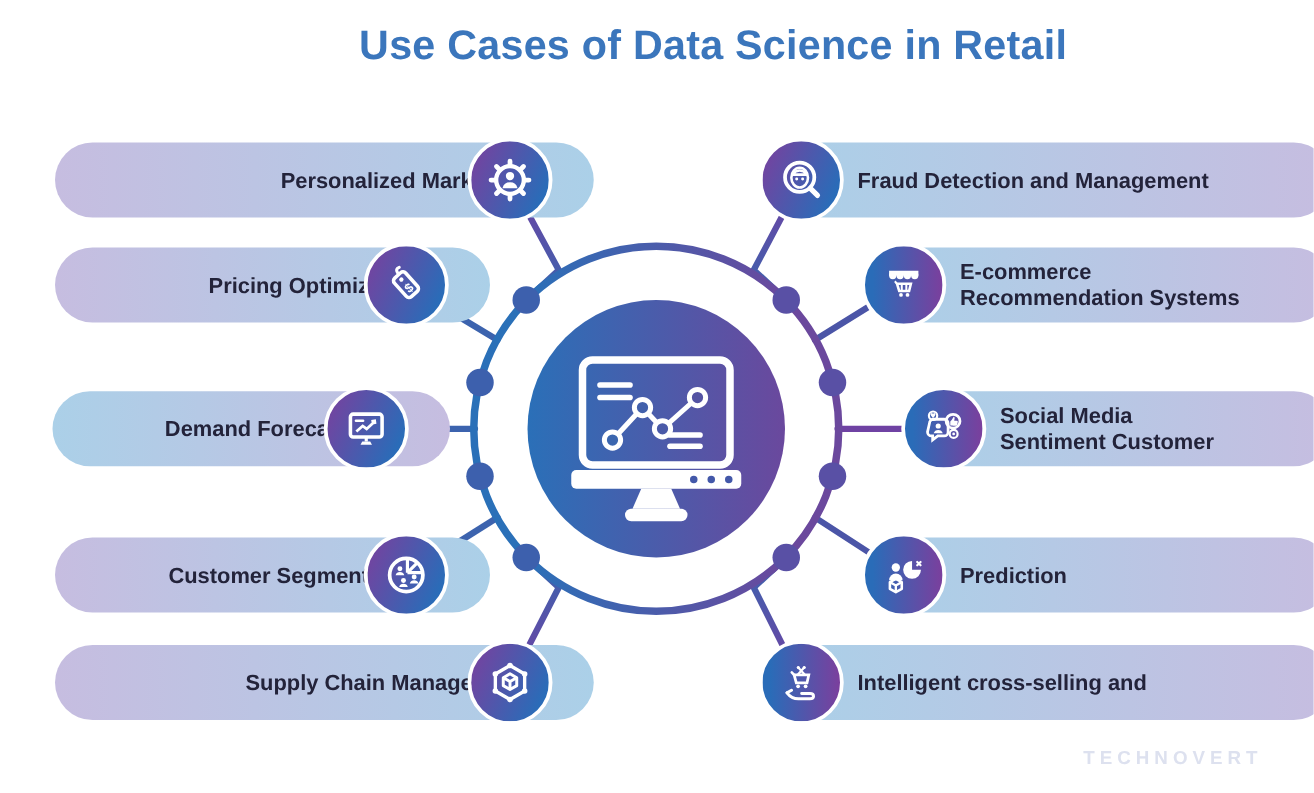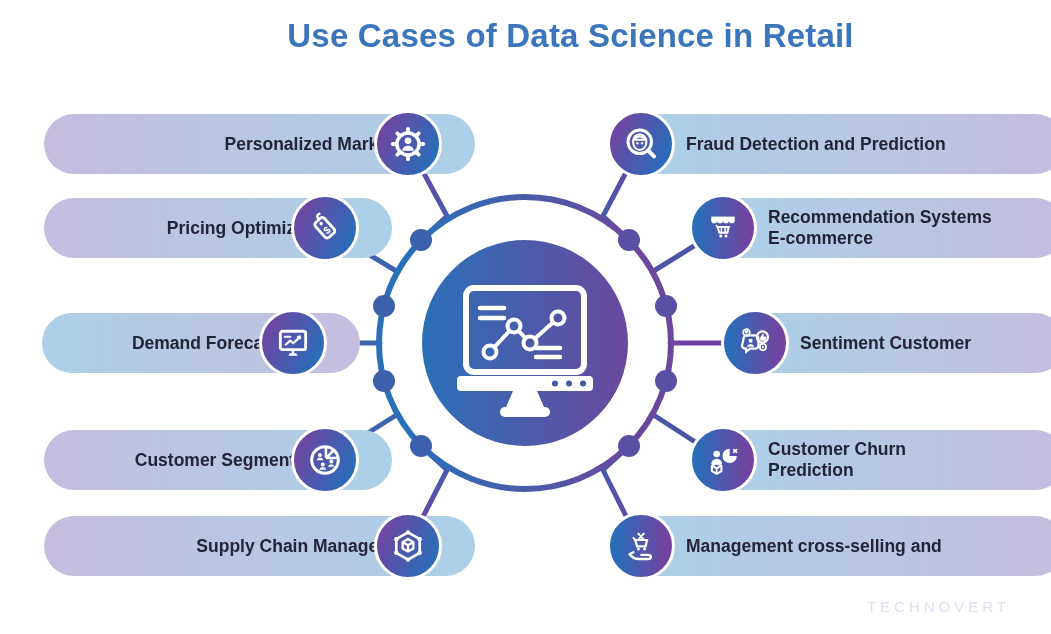"Fraud Detection and Prediction" span { text: Prediction -> Management }
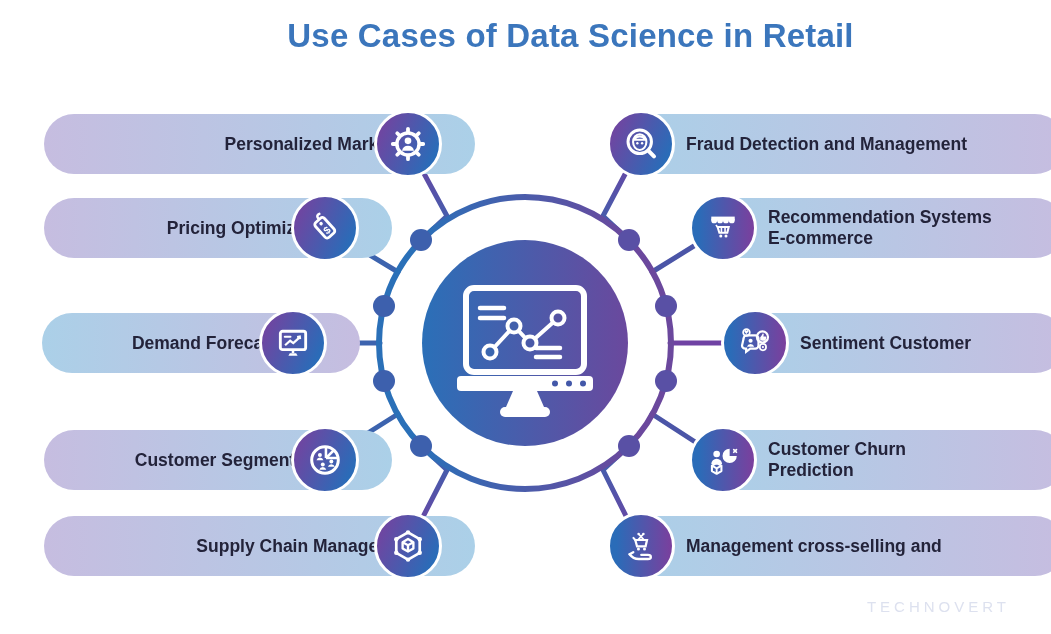"Recommendation Systems" span { order: before "E-commerce" -> after "E-commerce" }
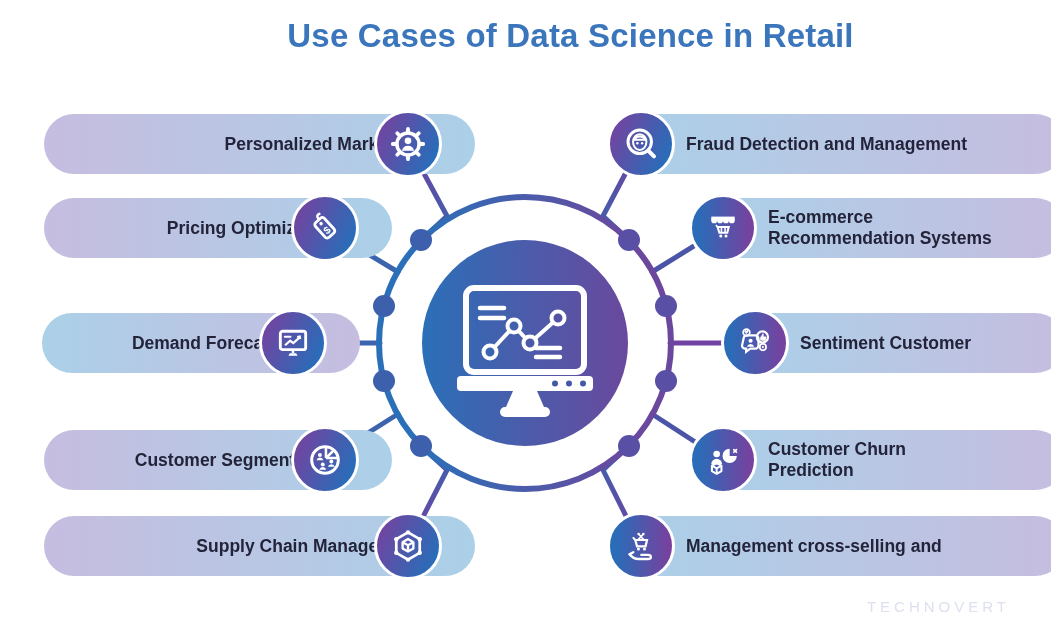"Social Media" span { html: none -> <span>Social Media</span> }
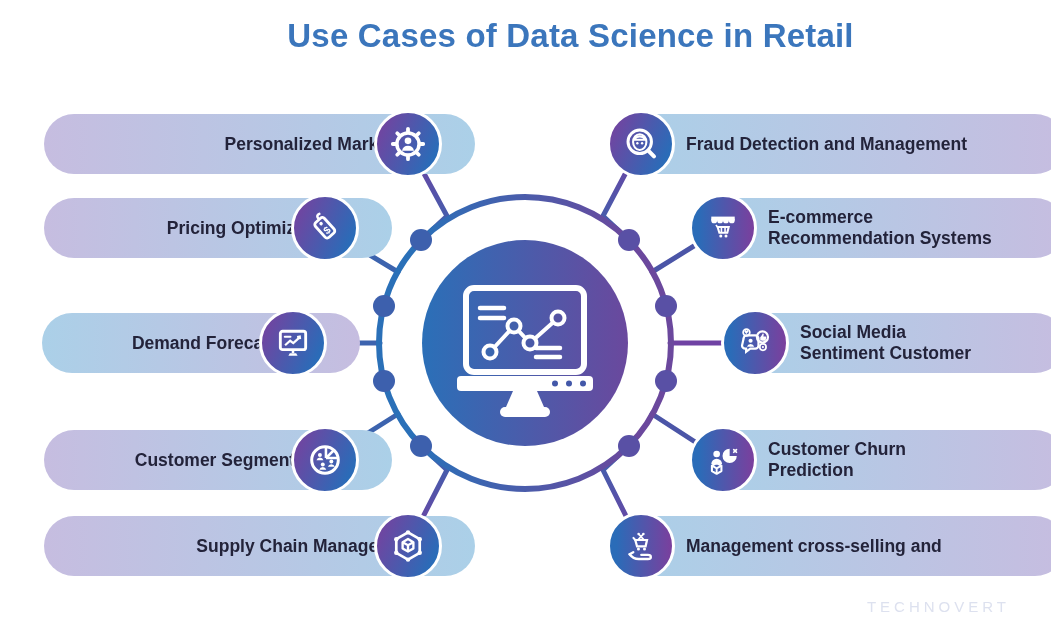"Customer Churn" span { html: <span>Customer Churn</span> -> none }
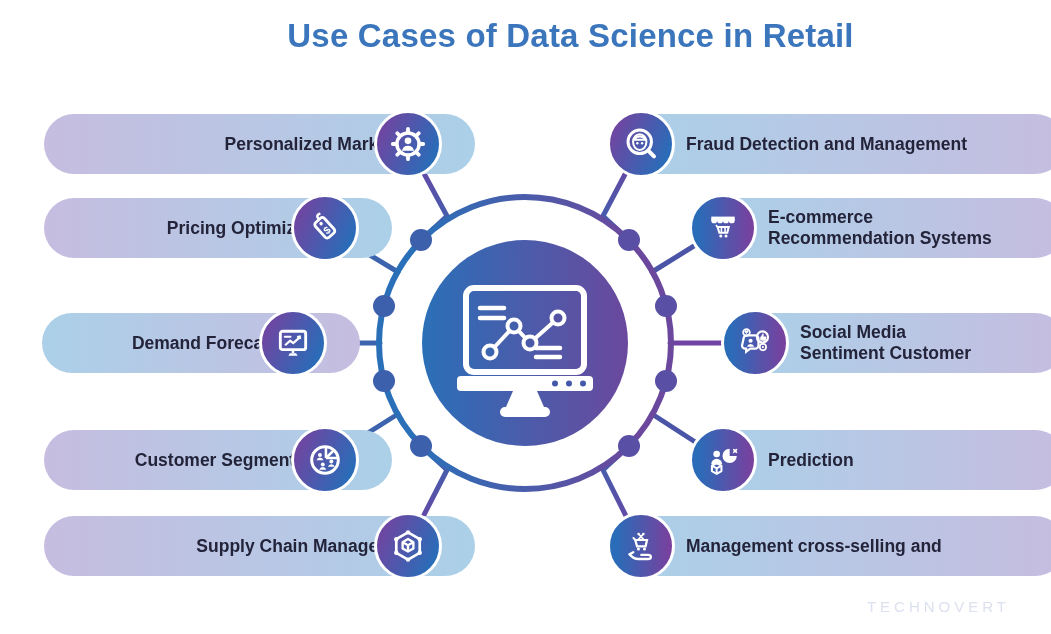"Management cross-selling and" span { text: Management -> Intelligent }
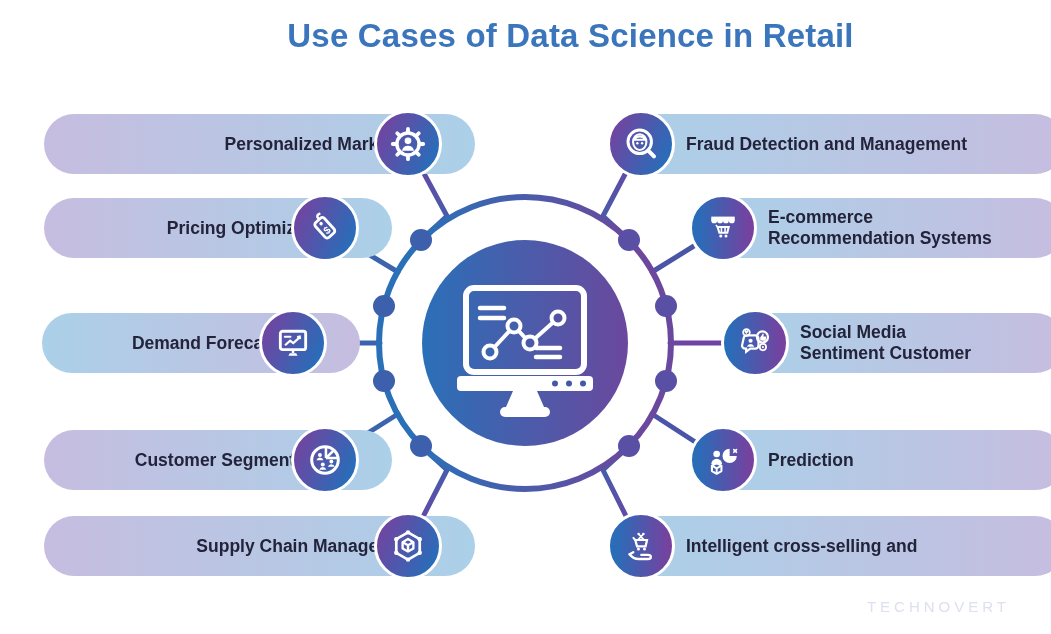"TECHNOVERT" .watermark { font-weight: 400 -> 700 }
